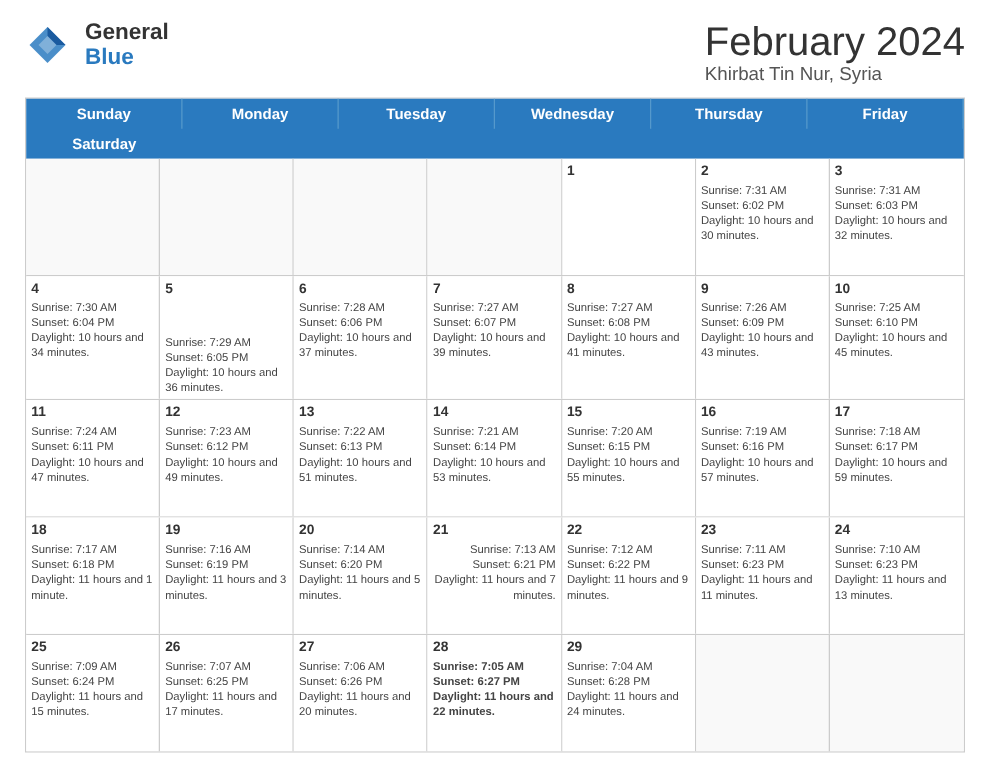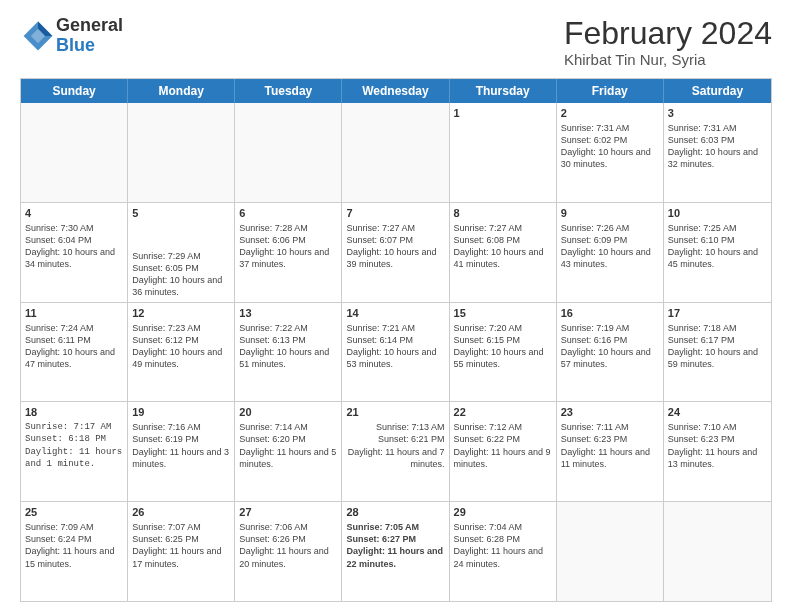"General" .logo { gap: 0 -> 12px }
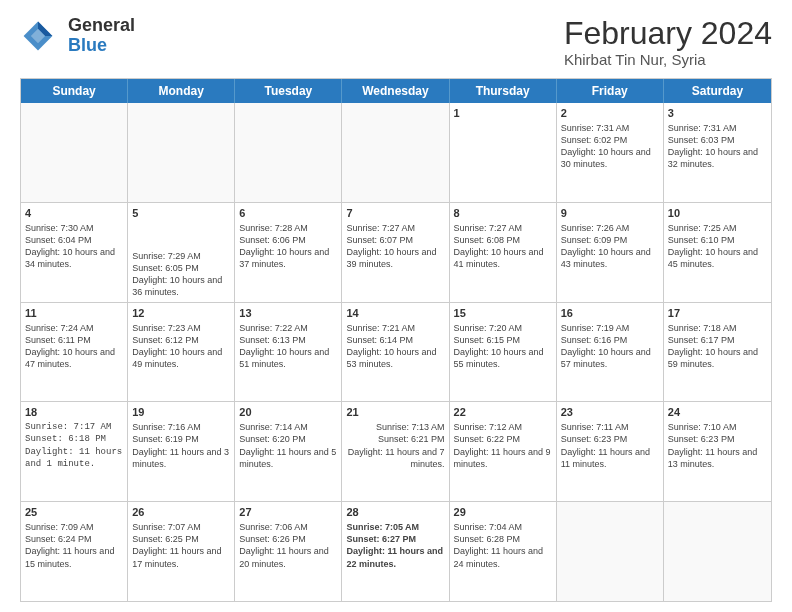"Sunday" .calendar-header { grid-template-columns: repeat(7, 1fr) -> repeat(6, 1fr) }
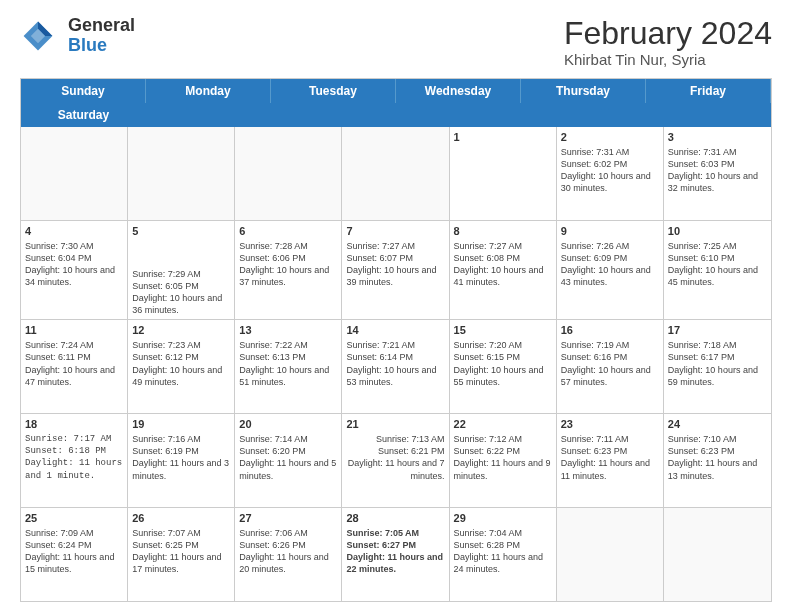"Sunrise: 7:17 AM" div.cell-info { font-family: Liberation Mono, monospace -> none }
